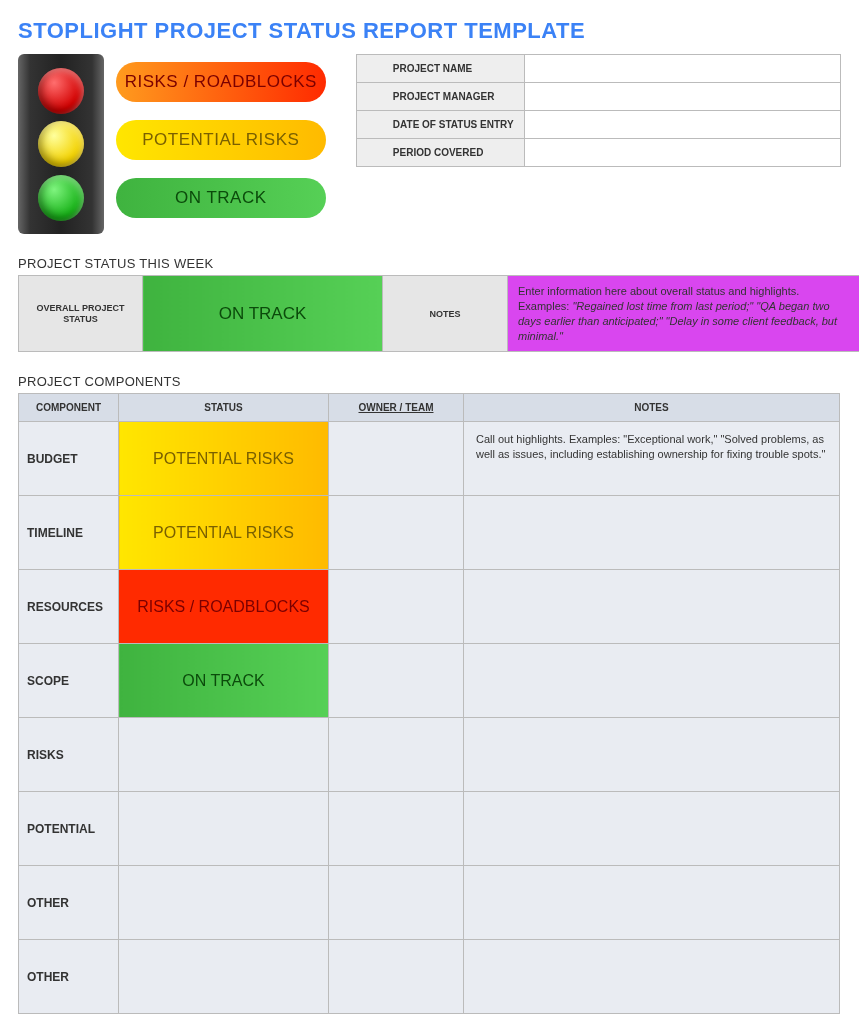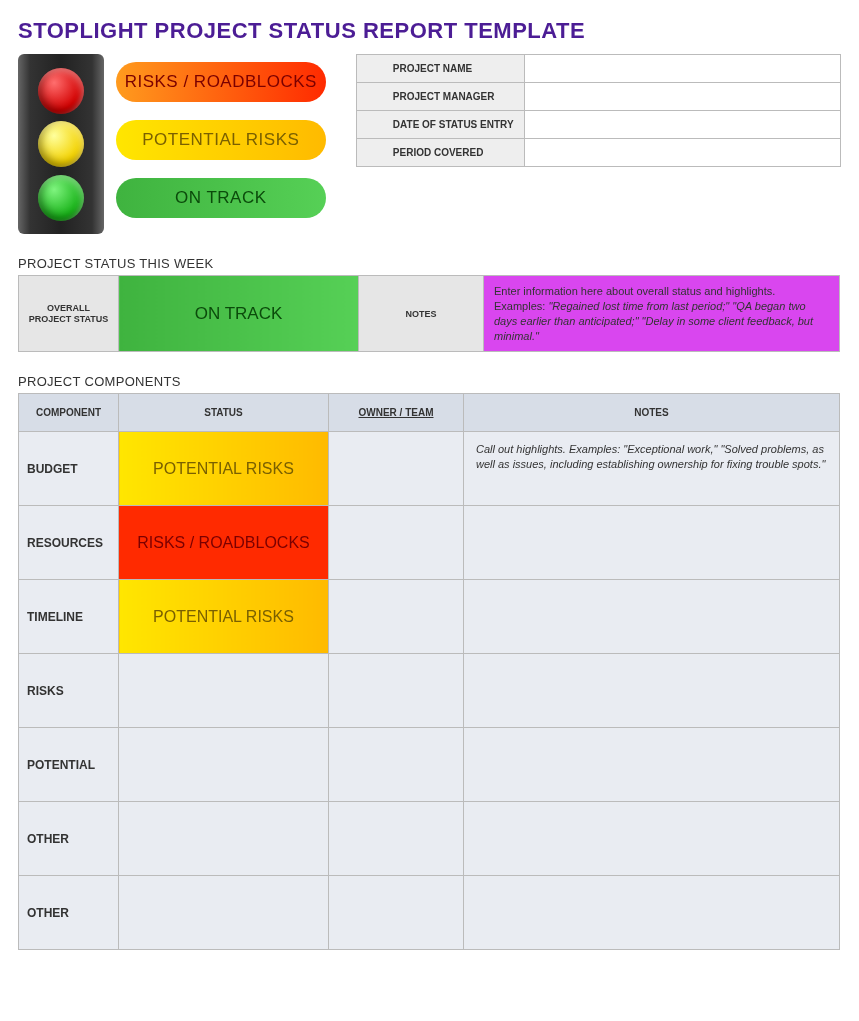"STOPLIGHT PROJECT STATUS REPORT TEMPLATE" h1.title { color: #4c1d95 -> #3b82f6 }
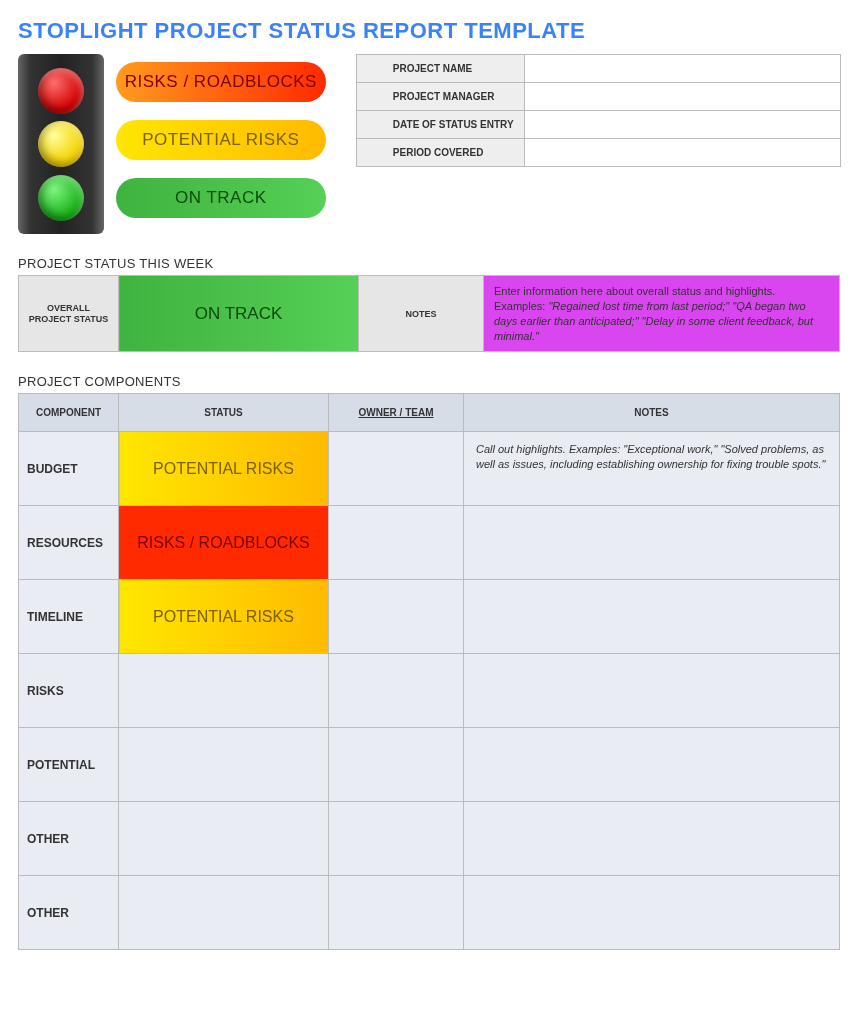"OVERALL PROJECT STATUS" .week .lbl { width: 100px -> 124px }
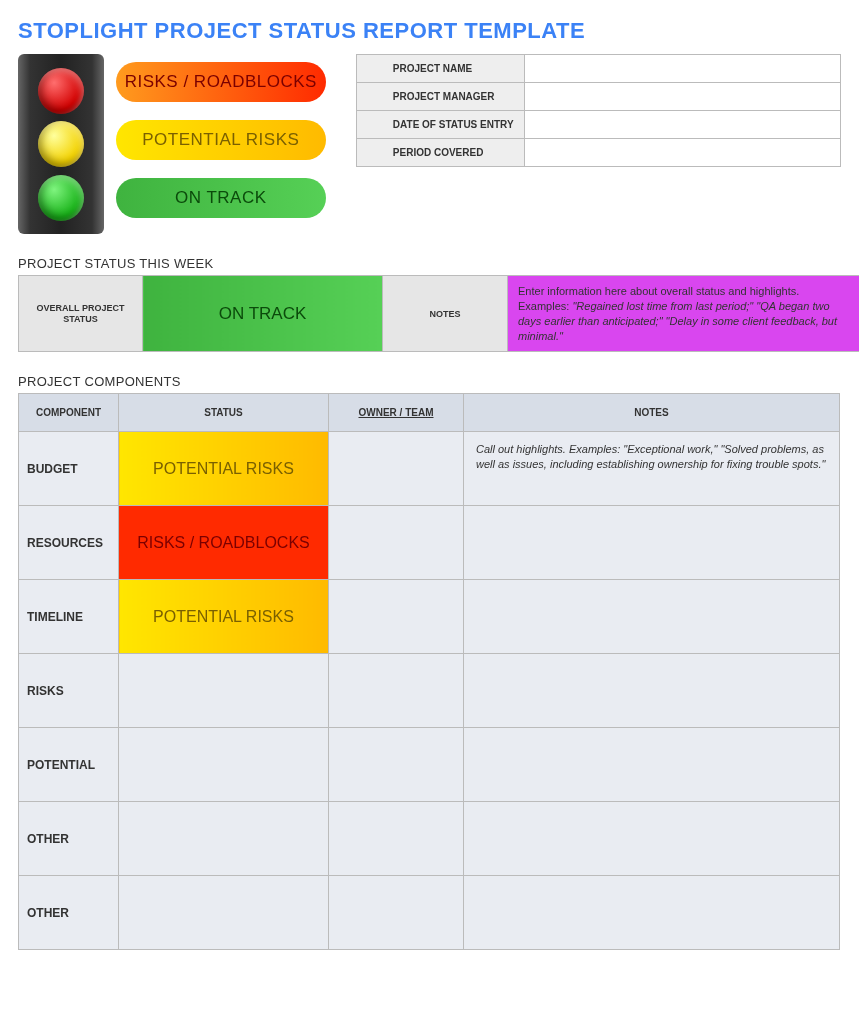"COMPONENT" .comp th { height: 38px -> 28px }
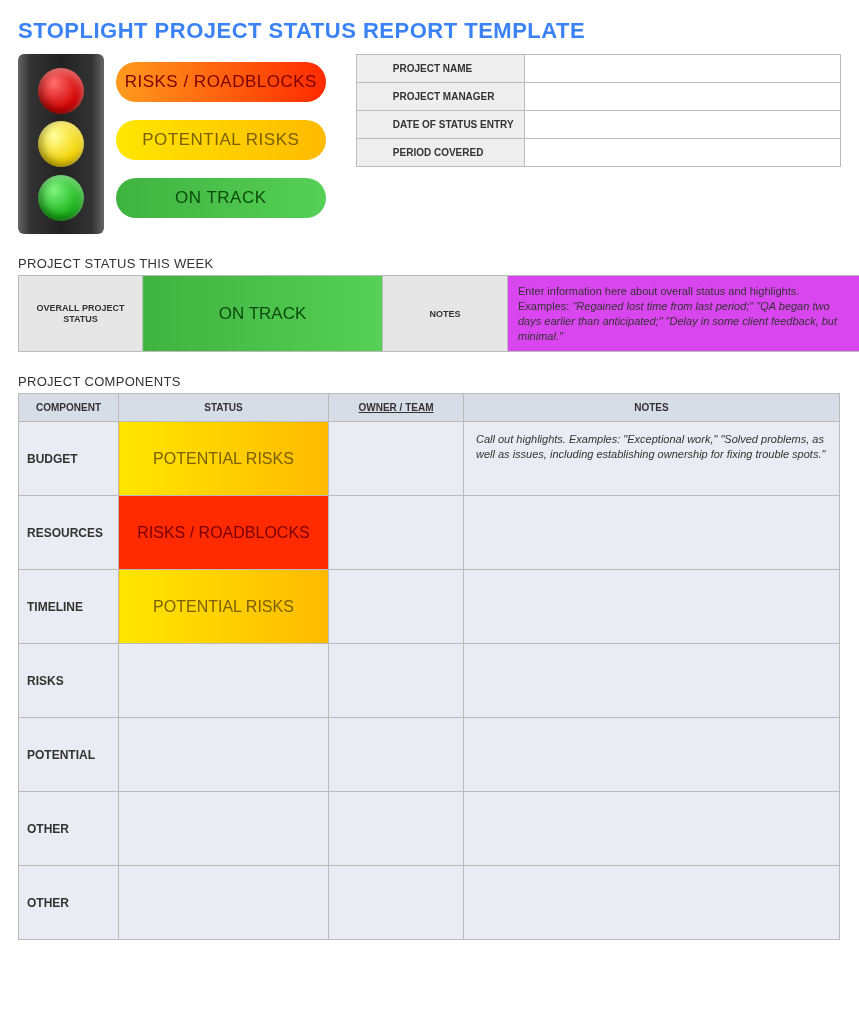"Call out highlights. Examples:" .comp td.notes { font-style: italic -> none }
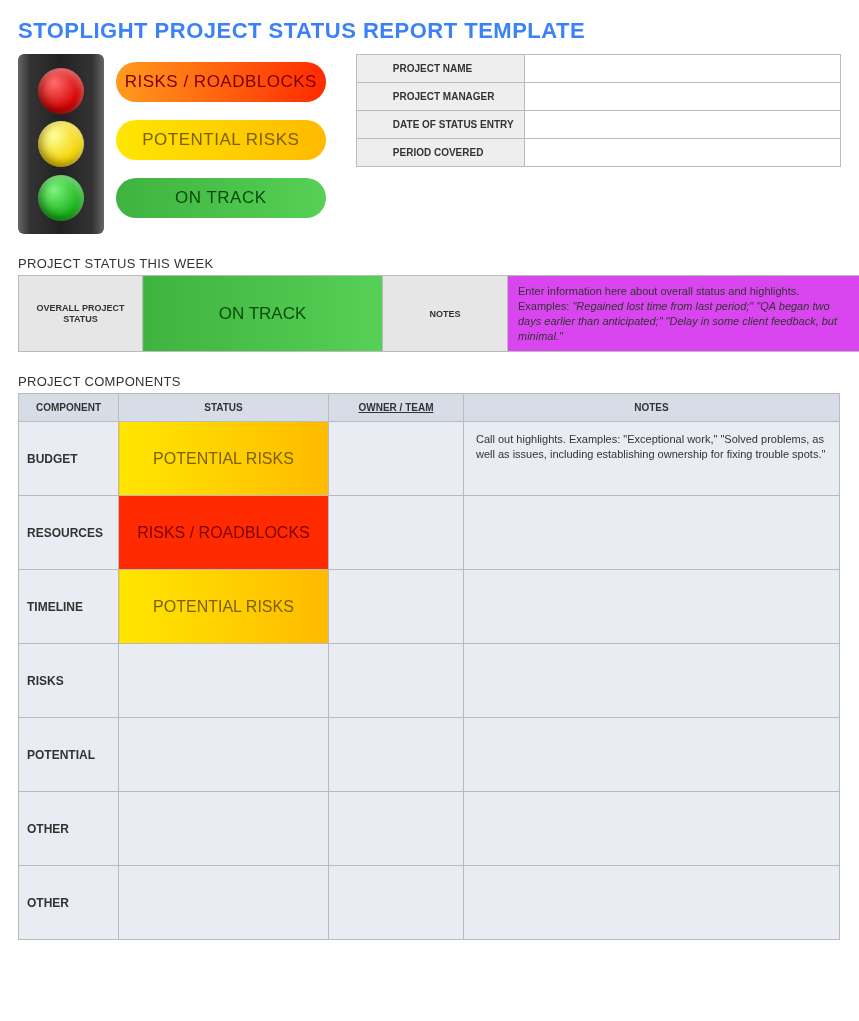"RESOURCES" tr { order: before "TIMELINE" -> after "TIMELINE" }
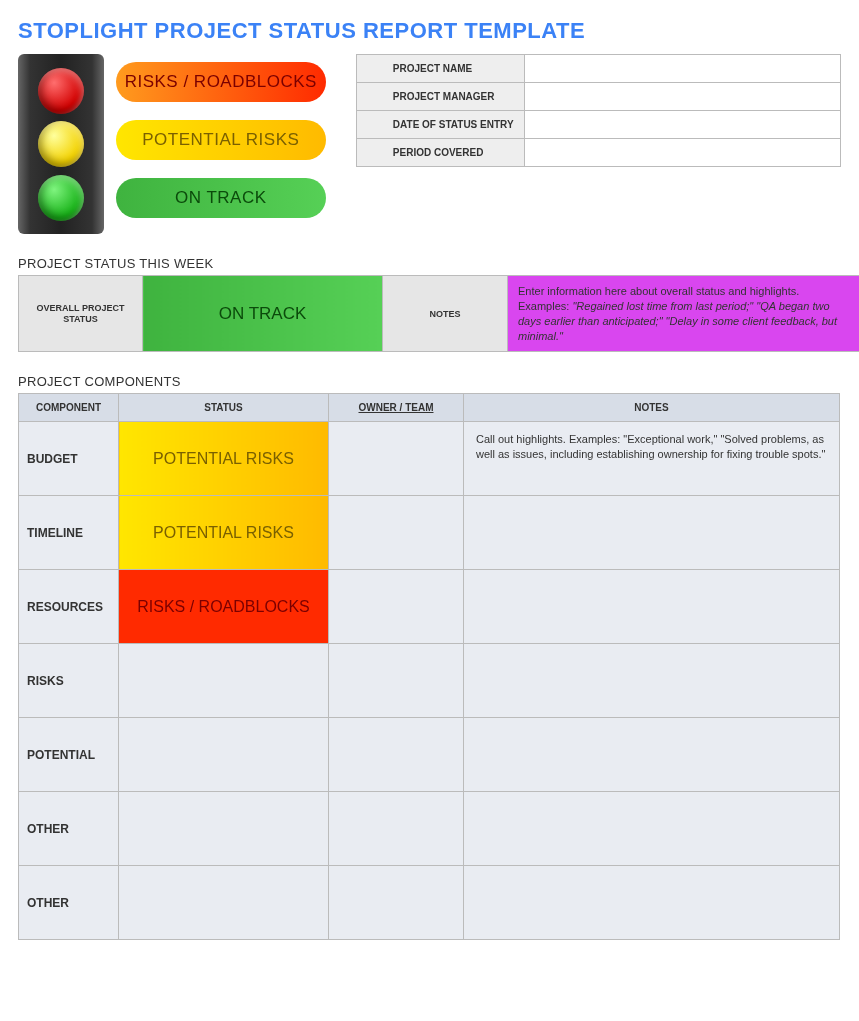"SCOPE" tr { html: none -> <tr> <td>SCOPE</td> <td>ON TRACK</td> <td></td> <td></td> </tr> }
